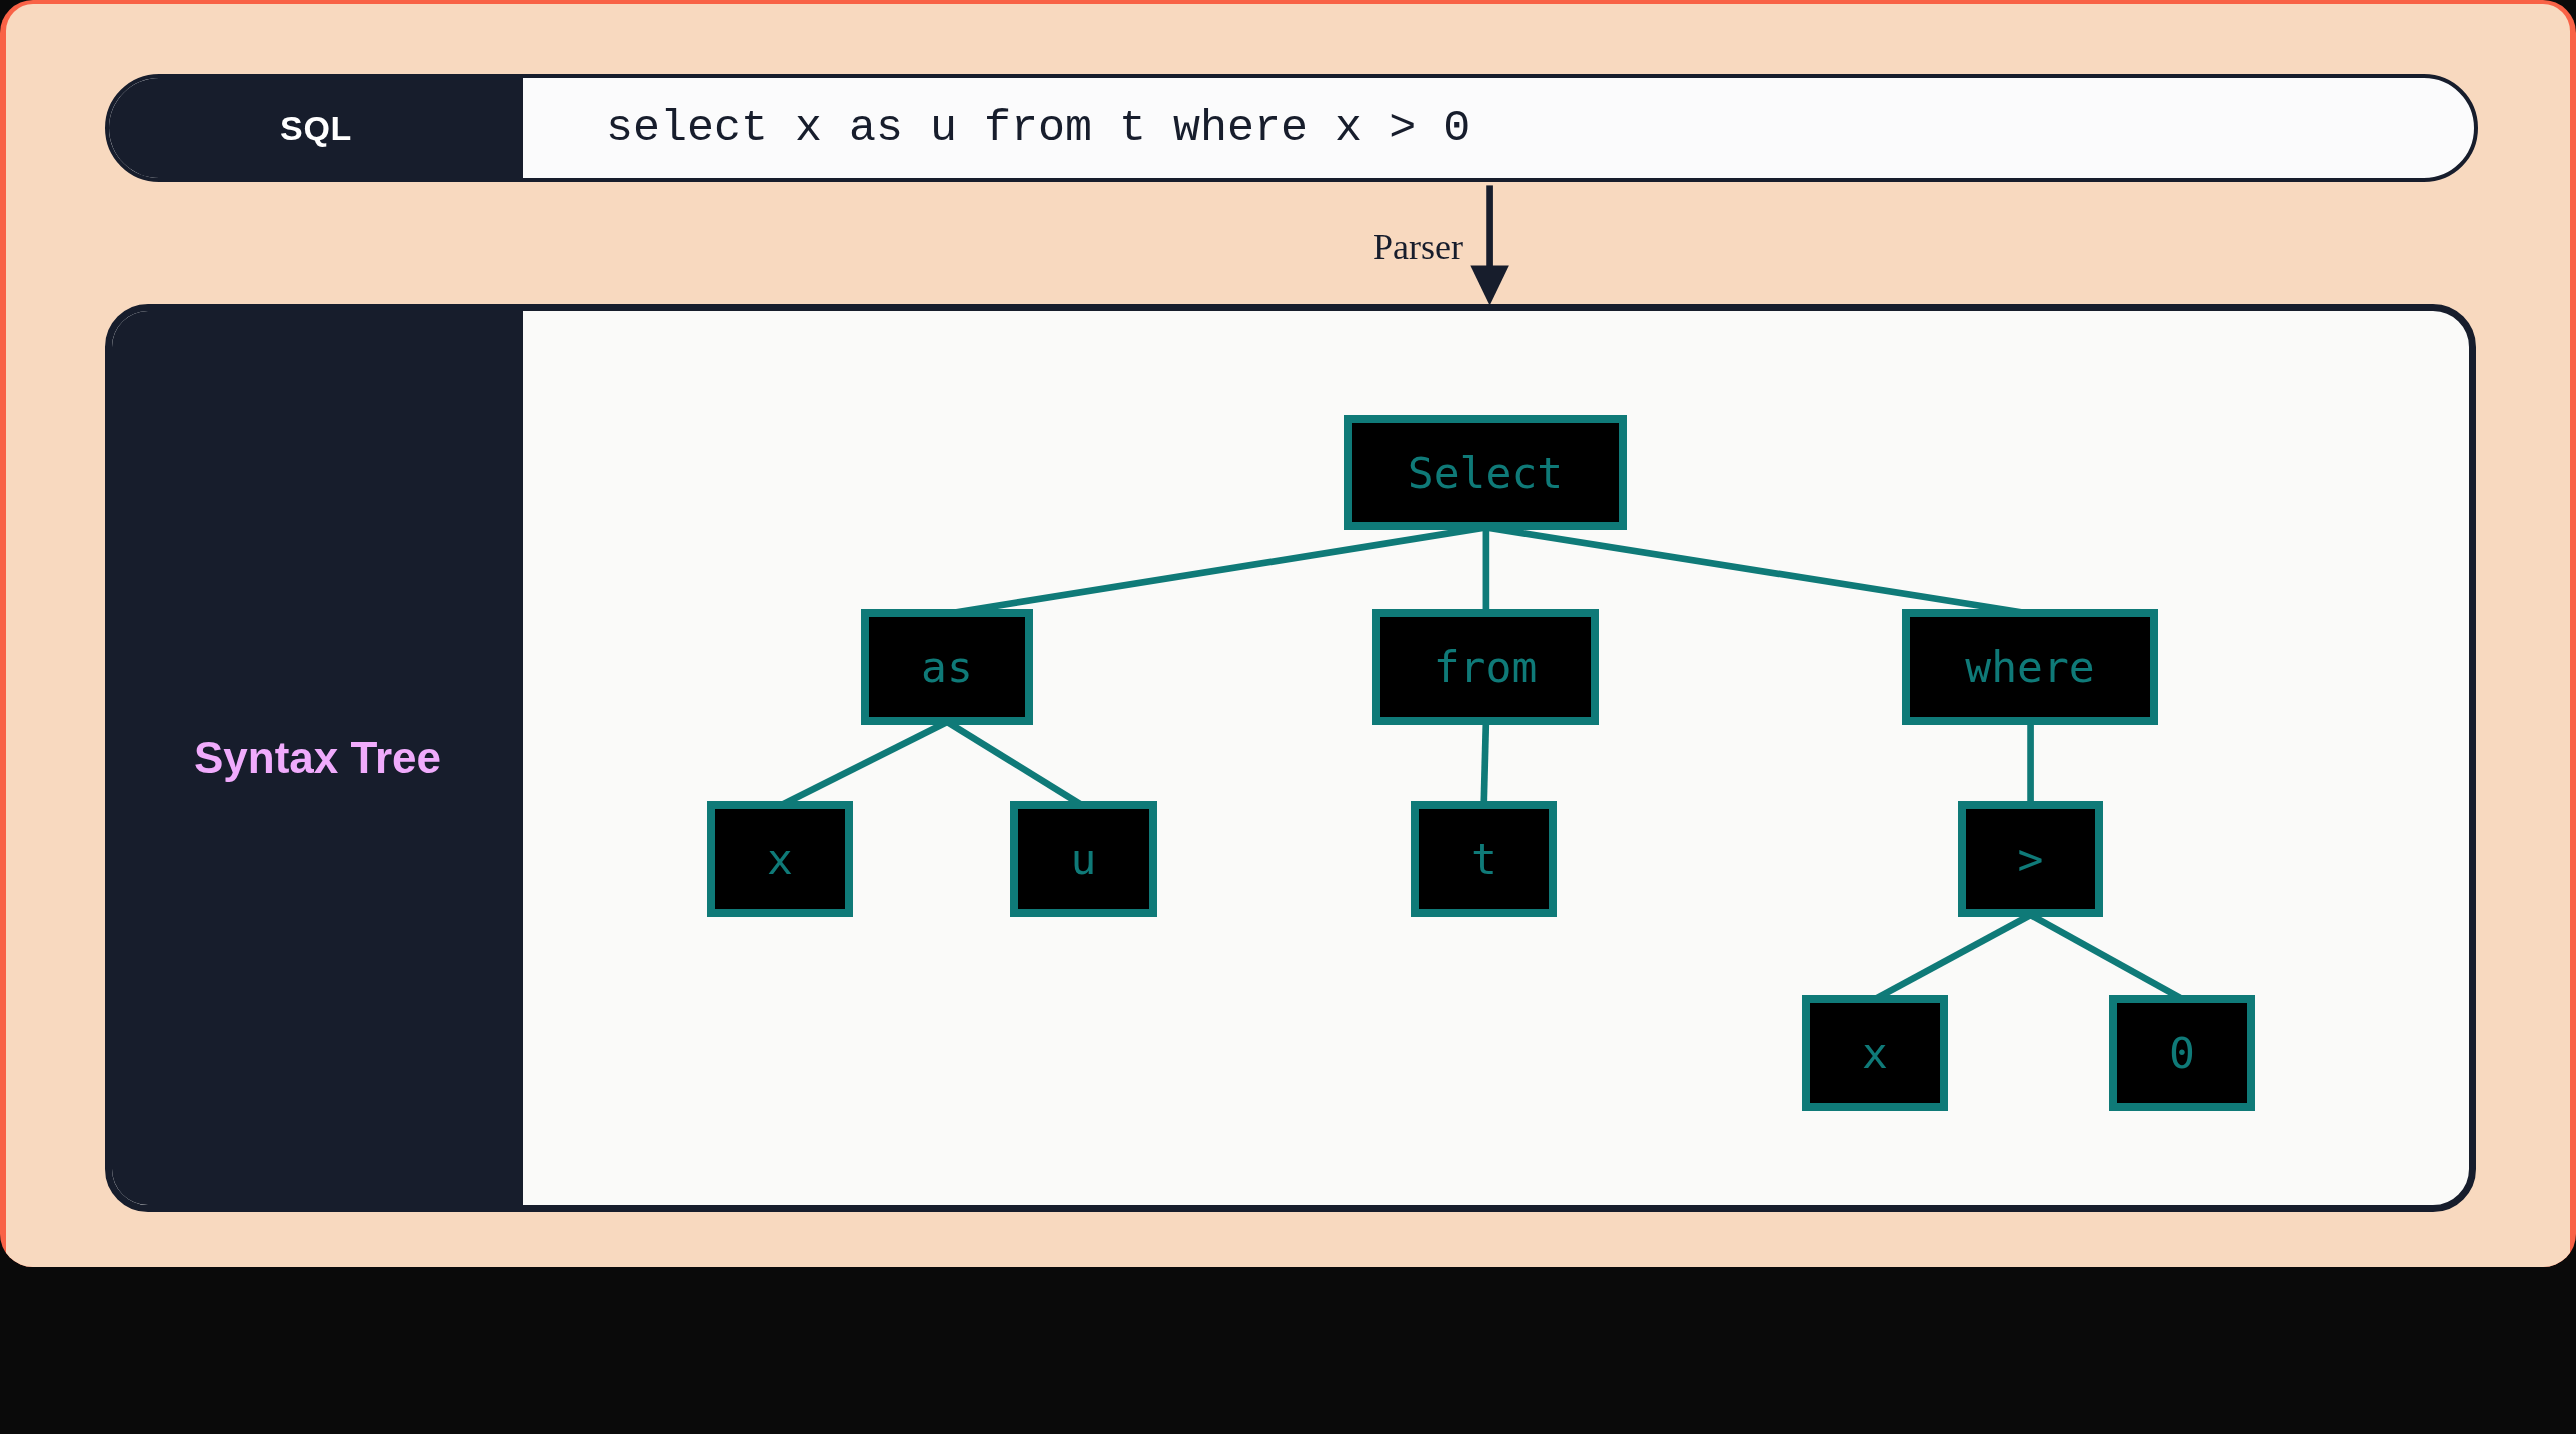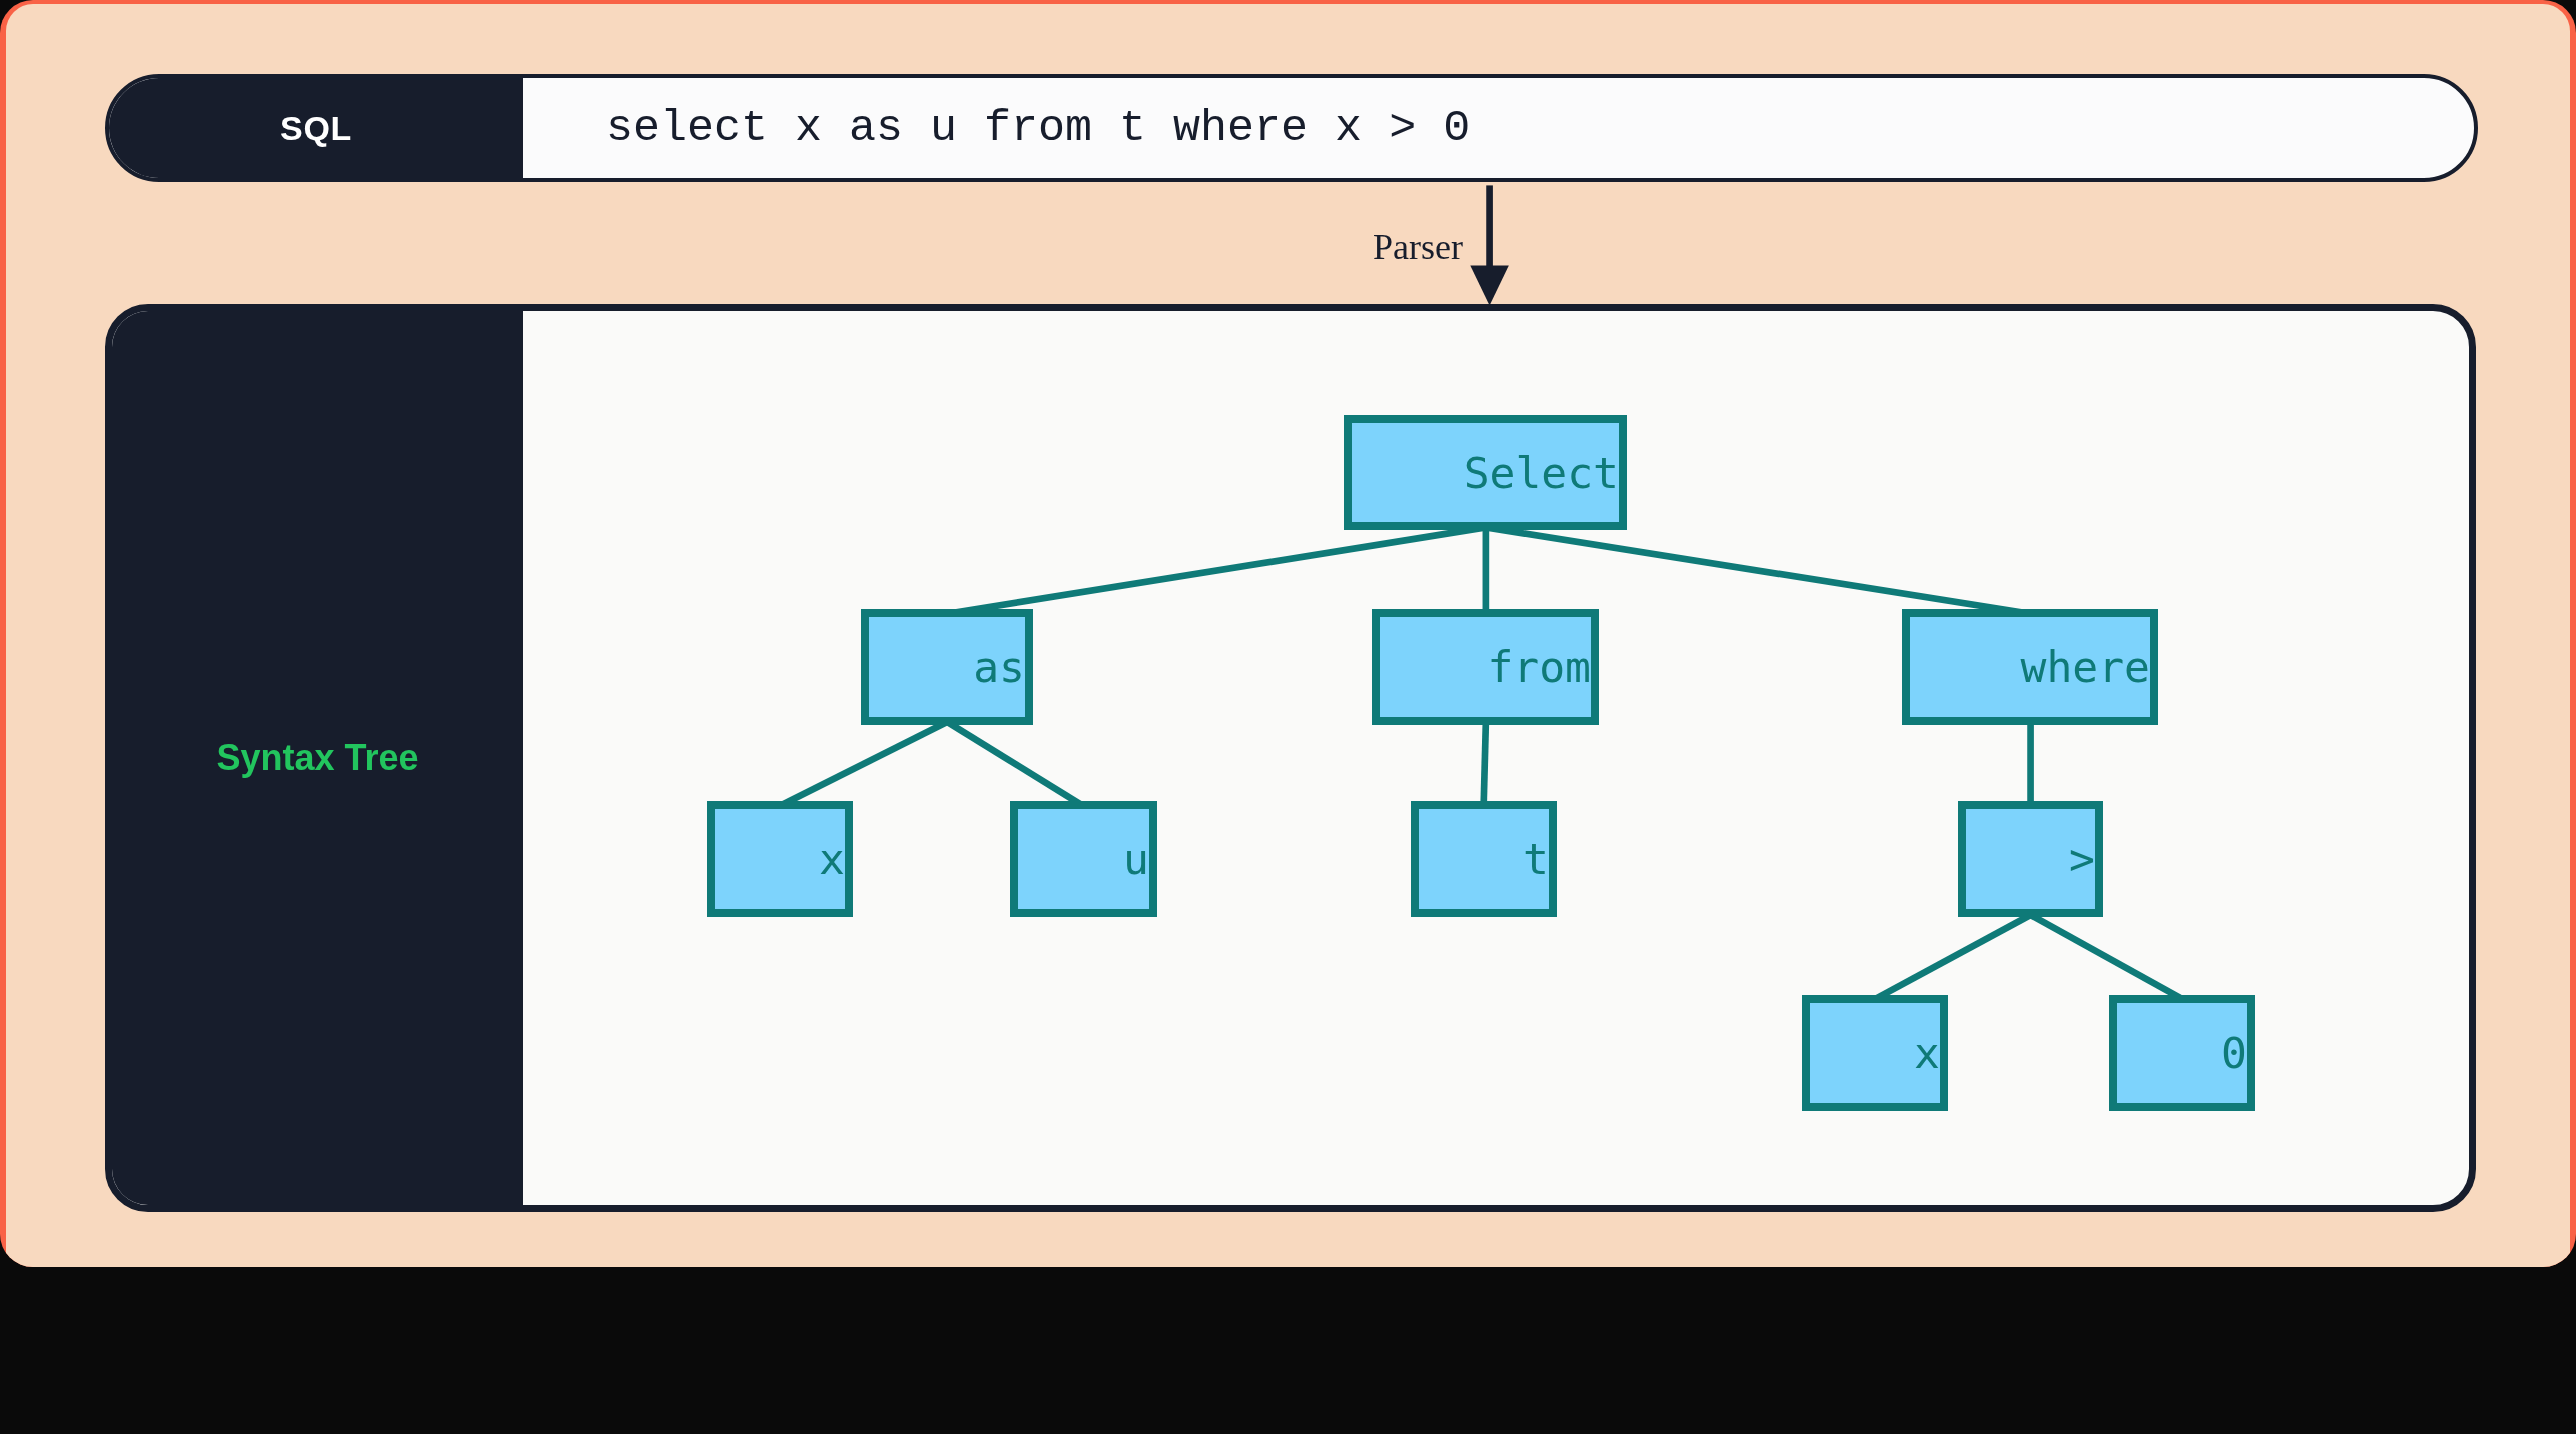"Select" .node { background: #7dd3fc -> #000000; justify-content: flex-end -> center }
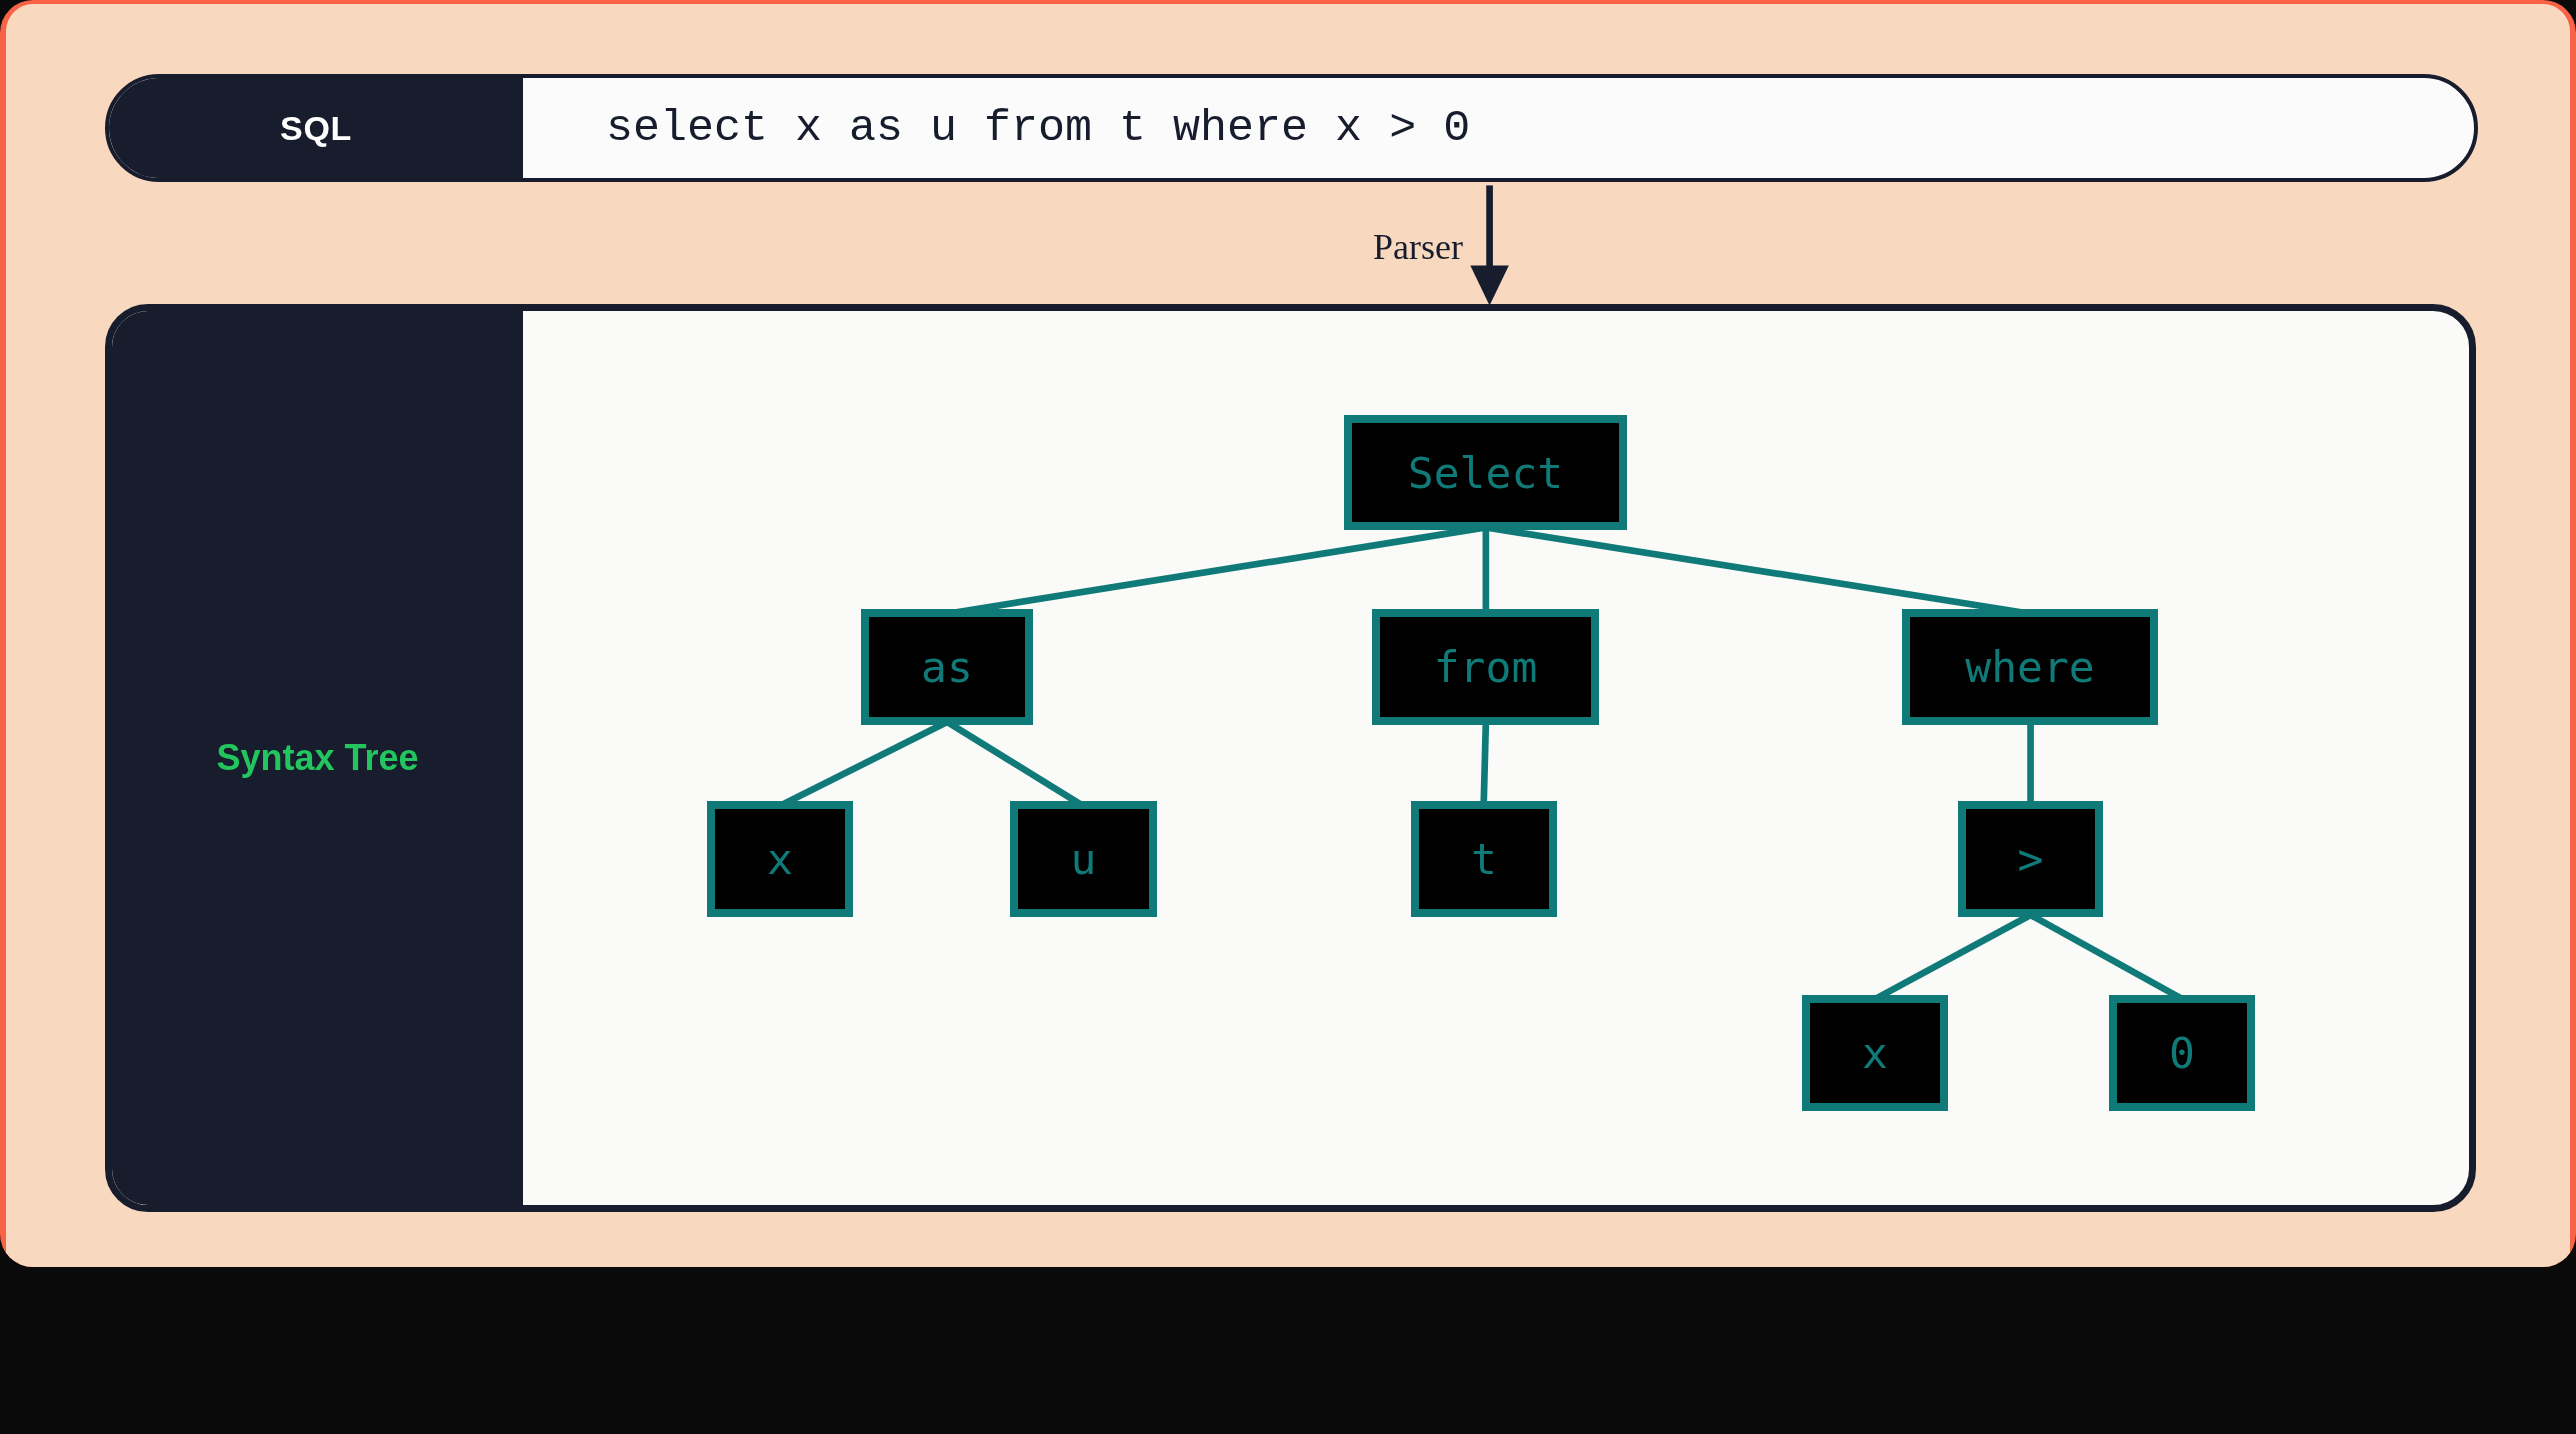"Syntax Tree" .tree-label { color: #22c55e -> #f0abfc; font-size: 36px -> 44px }
